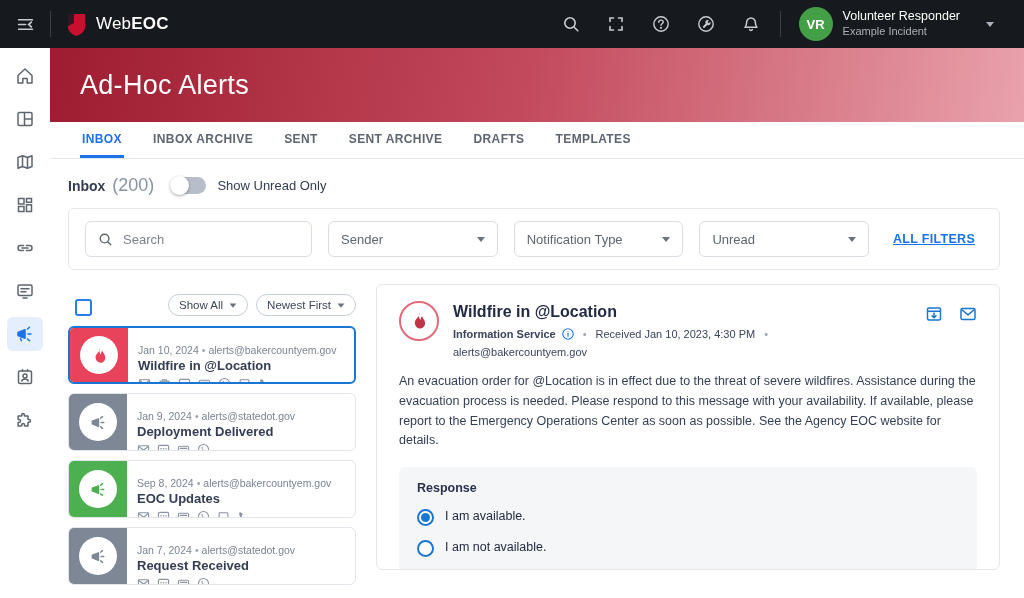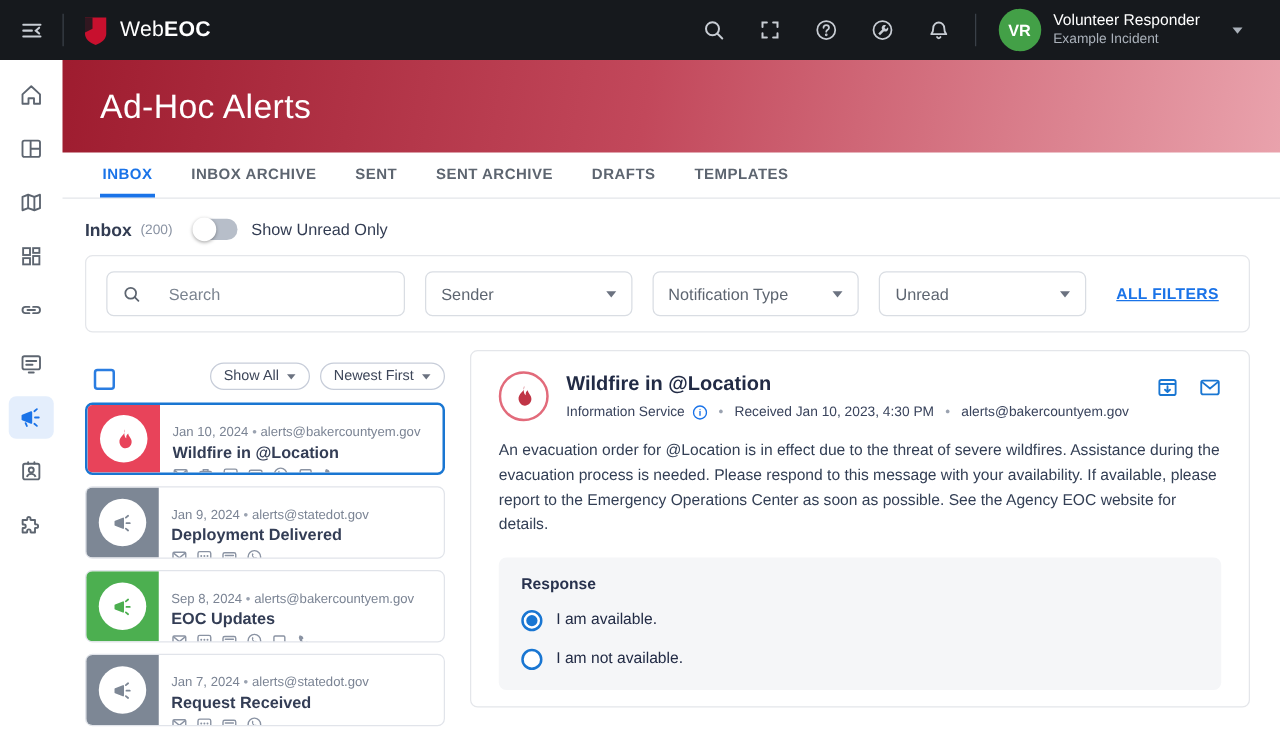"(200)" .inbox-count { font-size: 11px -> 18px }
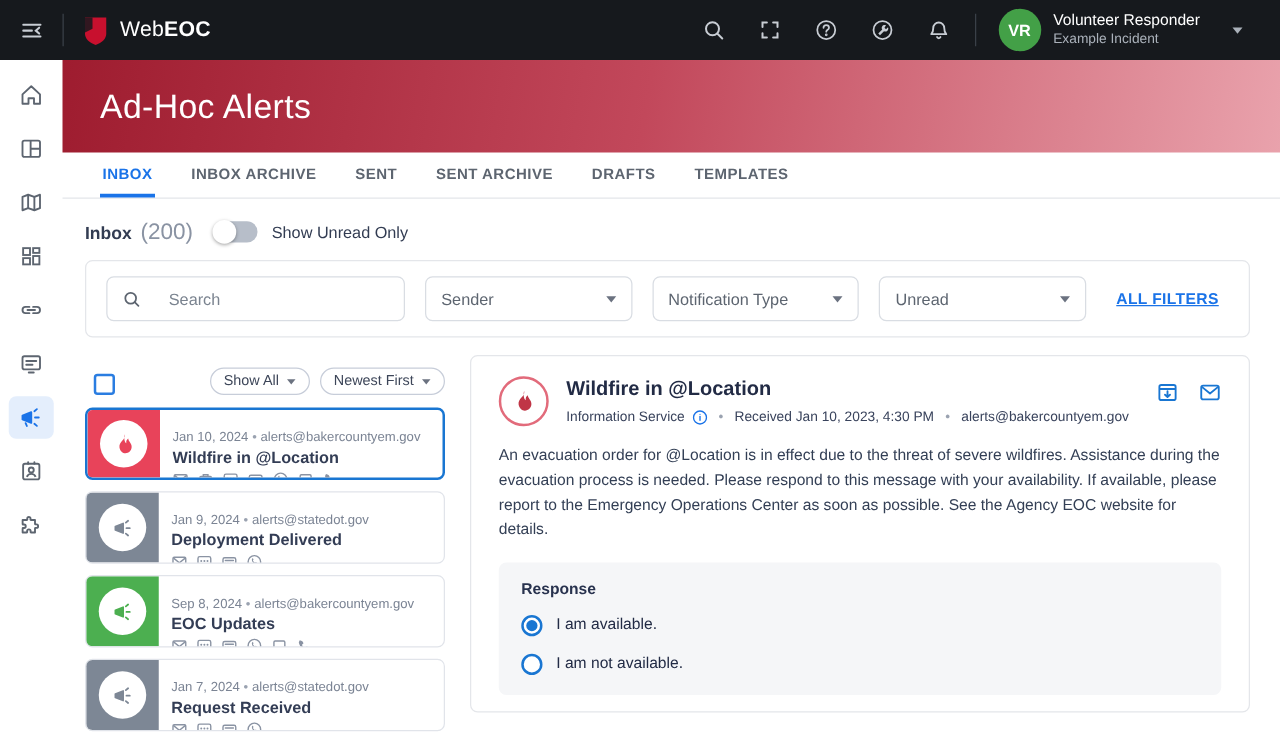"Search" .search-box { gap: 22px -> 10px }
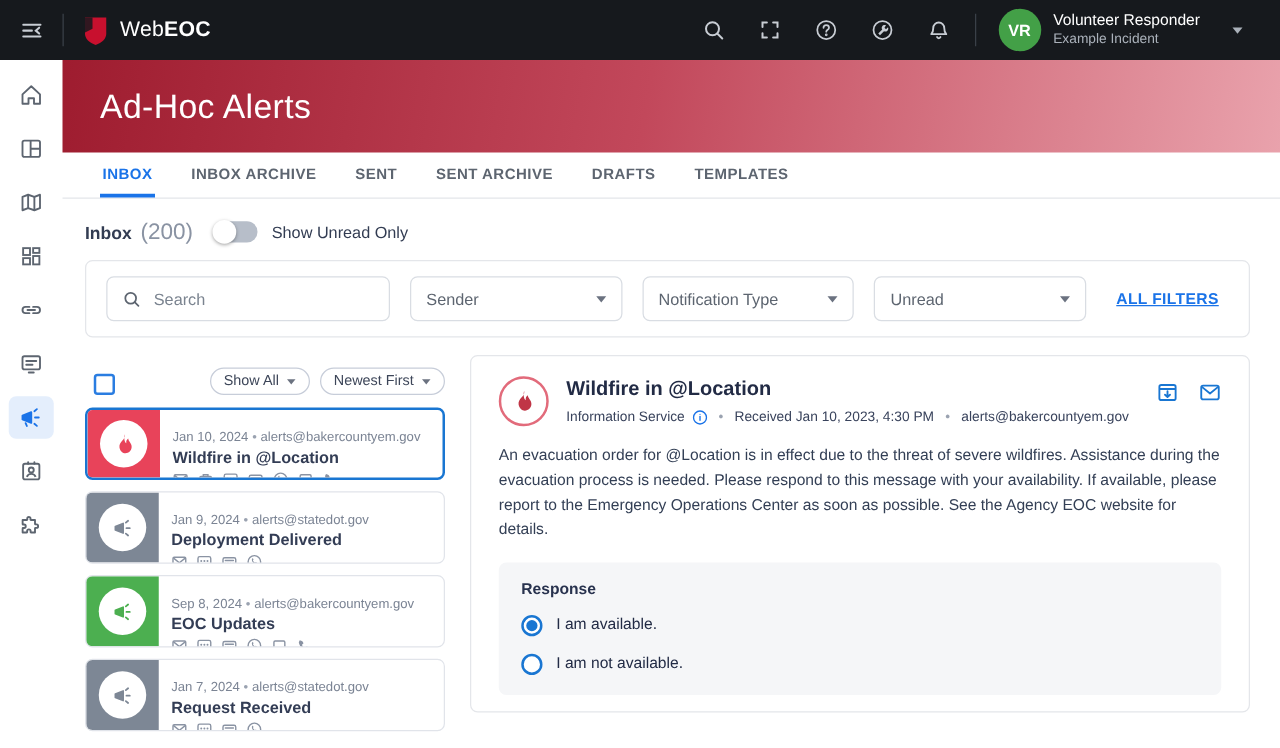"Information Service" .detail-meta .svc { font-weight: 400 -> 700 }
